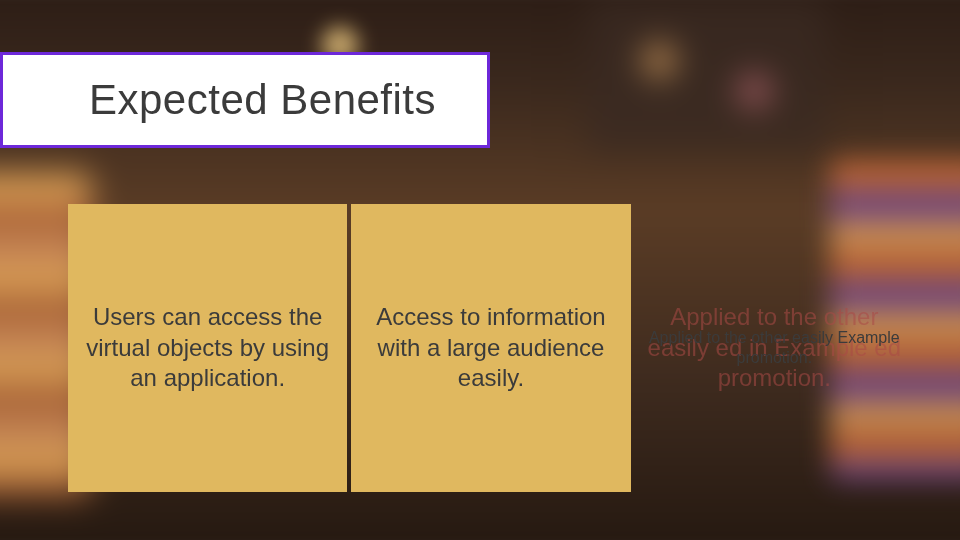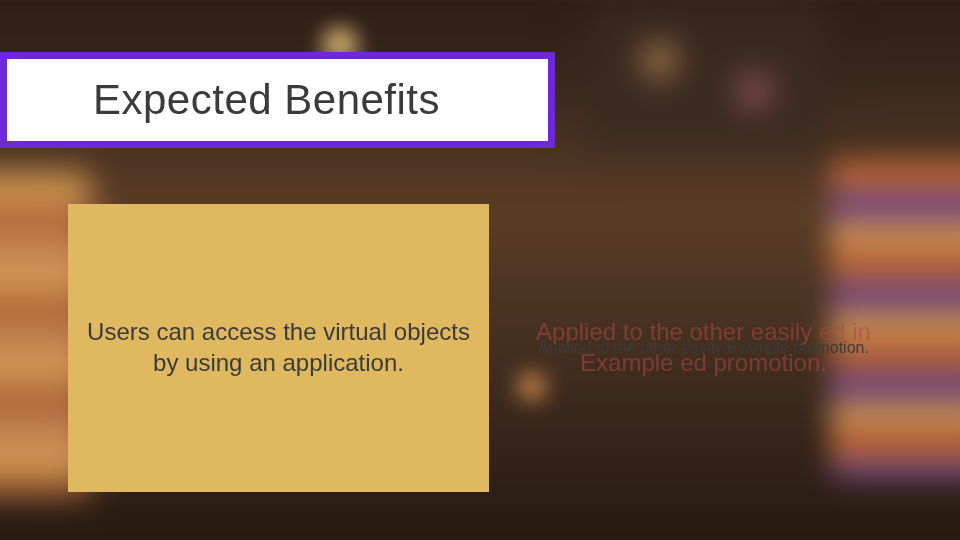"Expected Benefits" .title-box { border: 7px solid #6d28d9 -> 3px solid #6d28d9; width: 555px -> 490px }
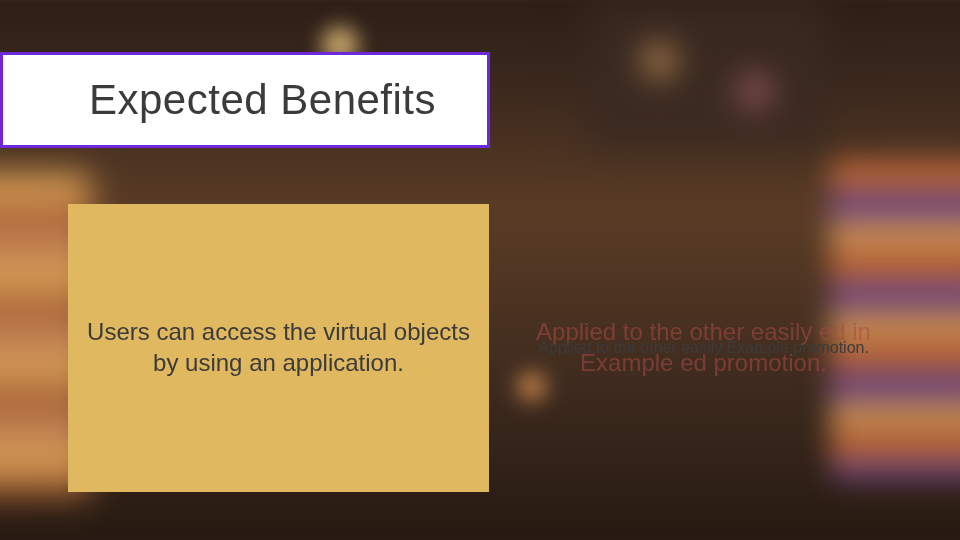"Access to information with a" div.card { html: none -> <div> <p>Access to information with a large audience easily.</p> </div> }
